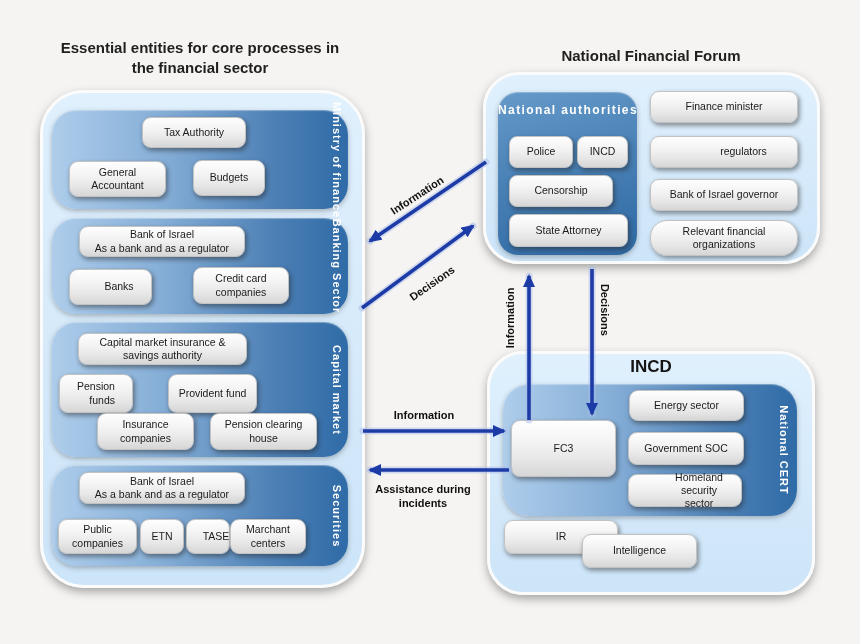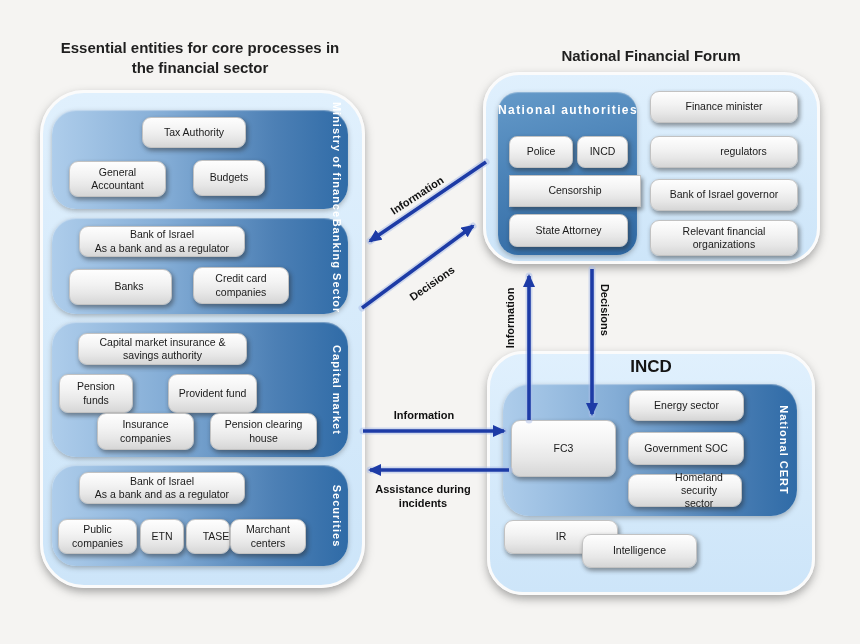"Censorship" div.box { border-radius: 0 -> 8px; width: 132px -> 104px }
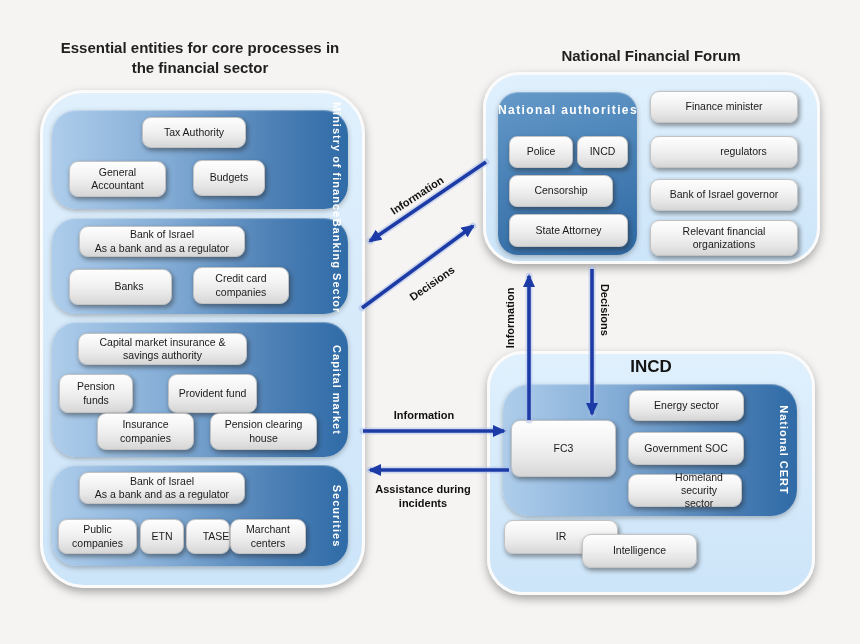"Relevant financial" div.box { border-radius: none -> 17px }
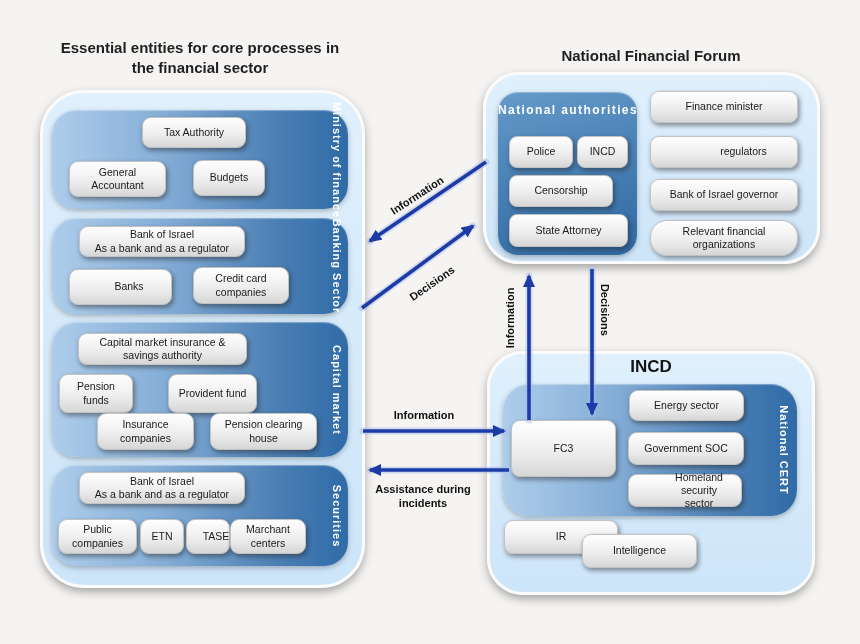"Banks" div.box { width: 103px -> 83px }
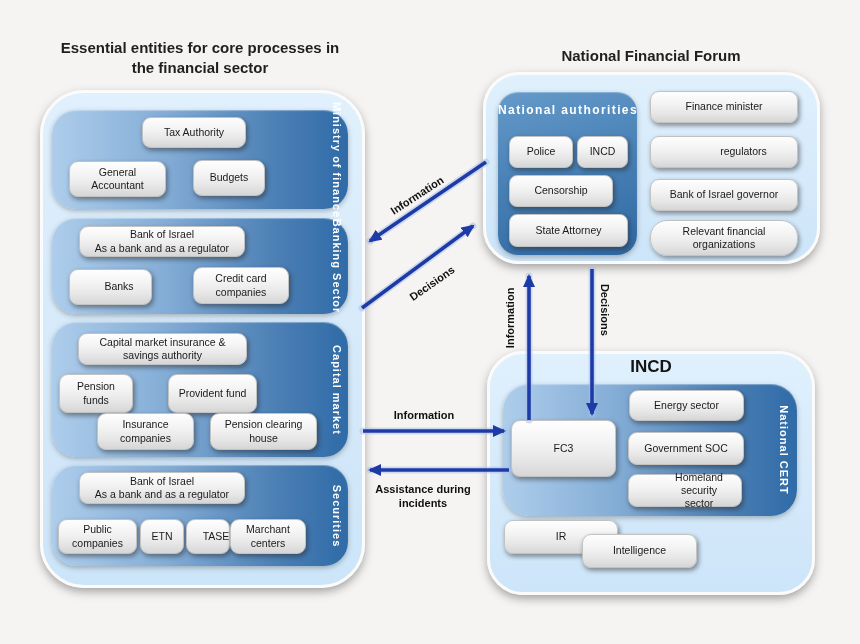"Pension" div.box { text-align: none -> right }
